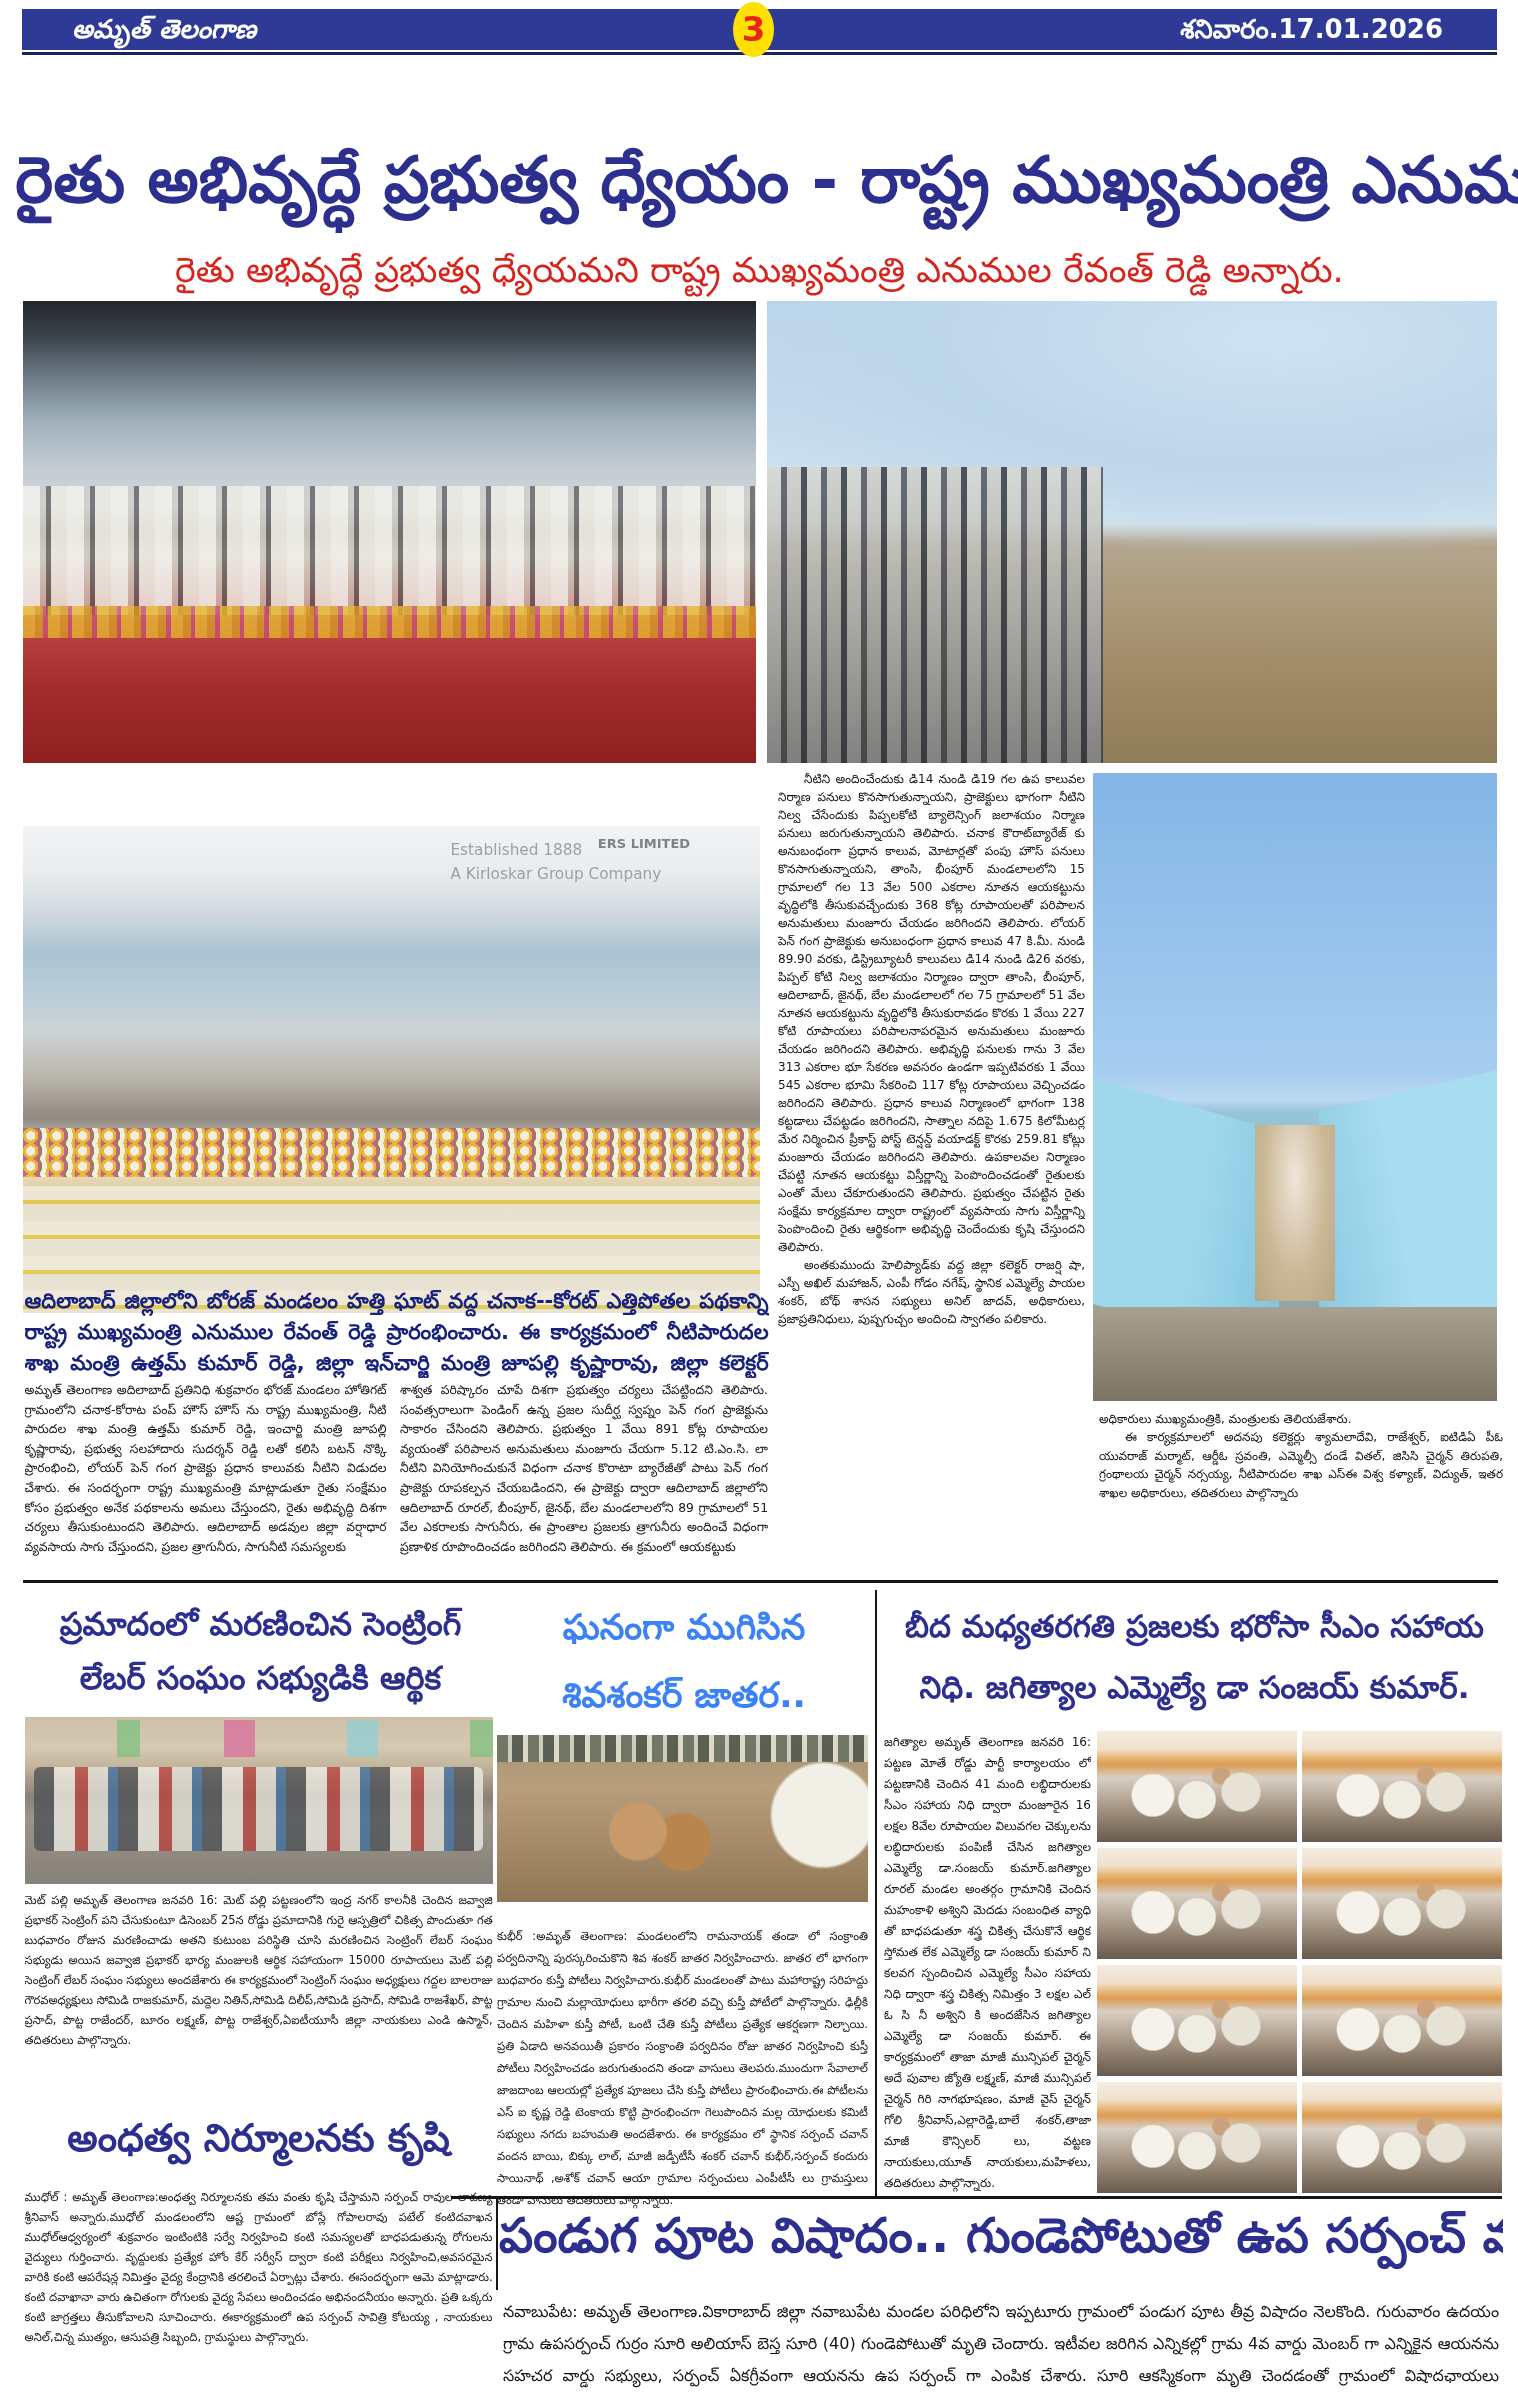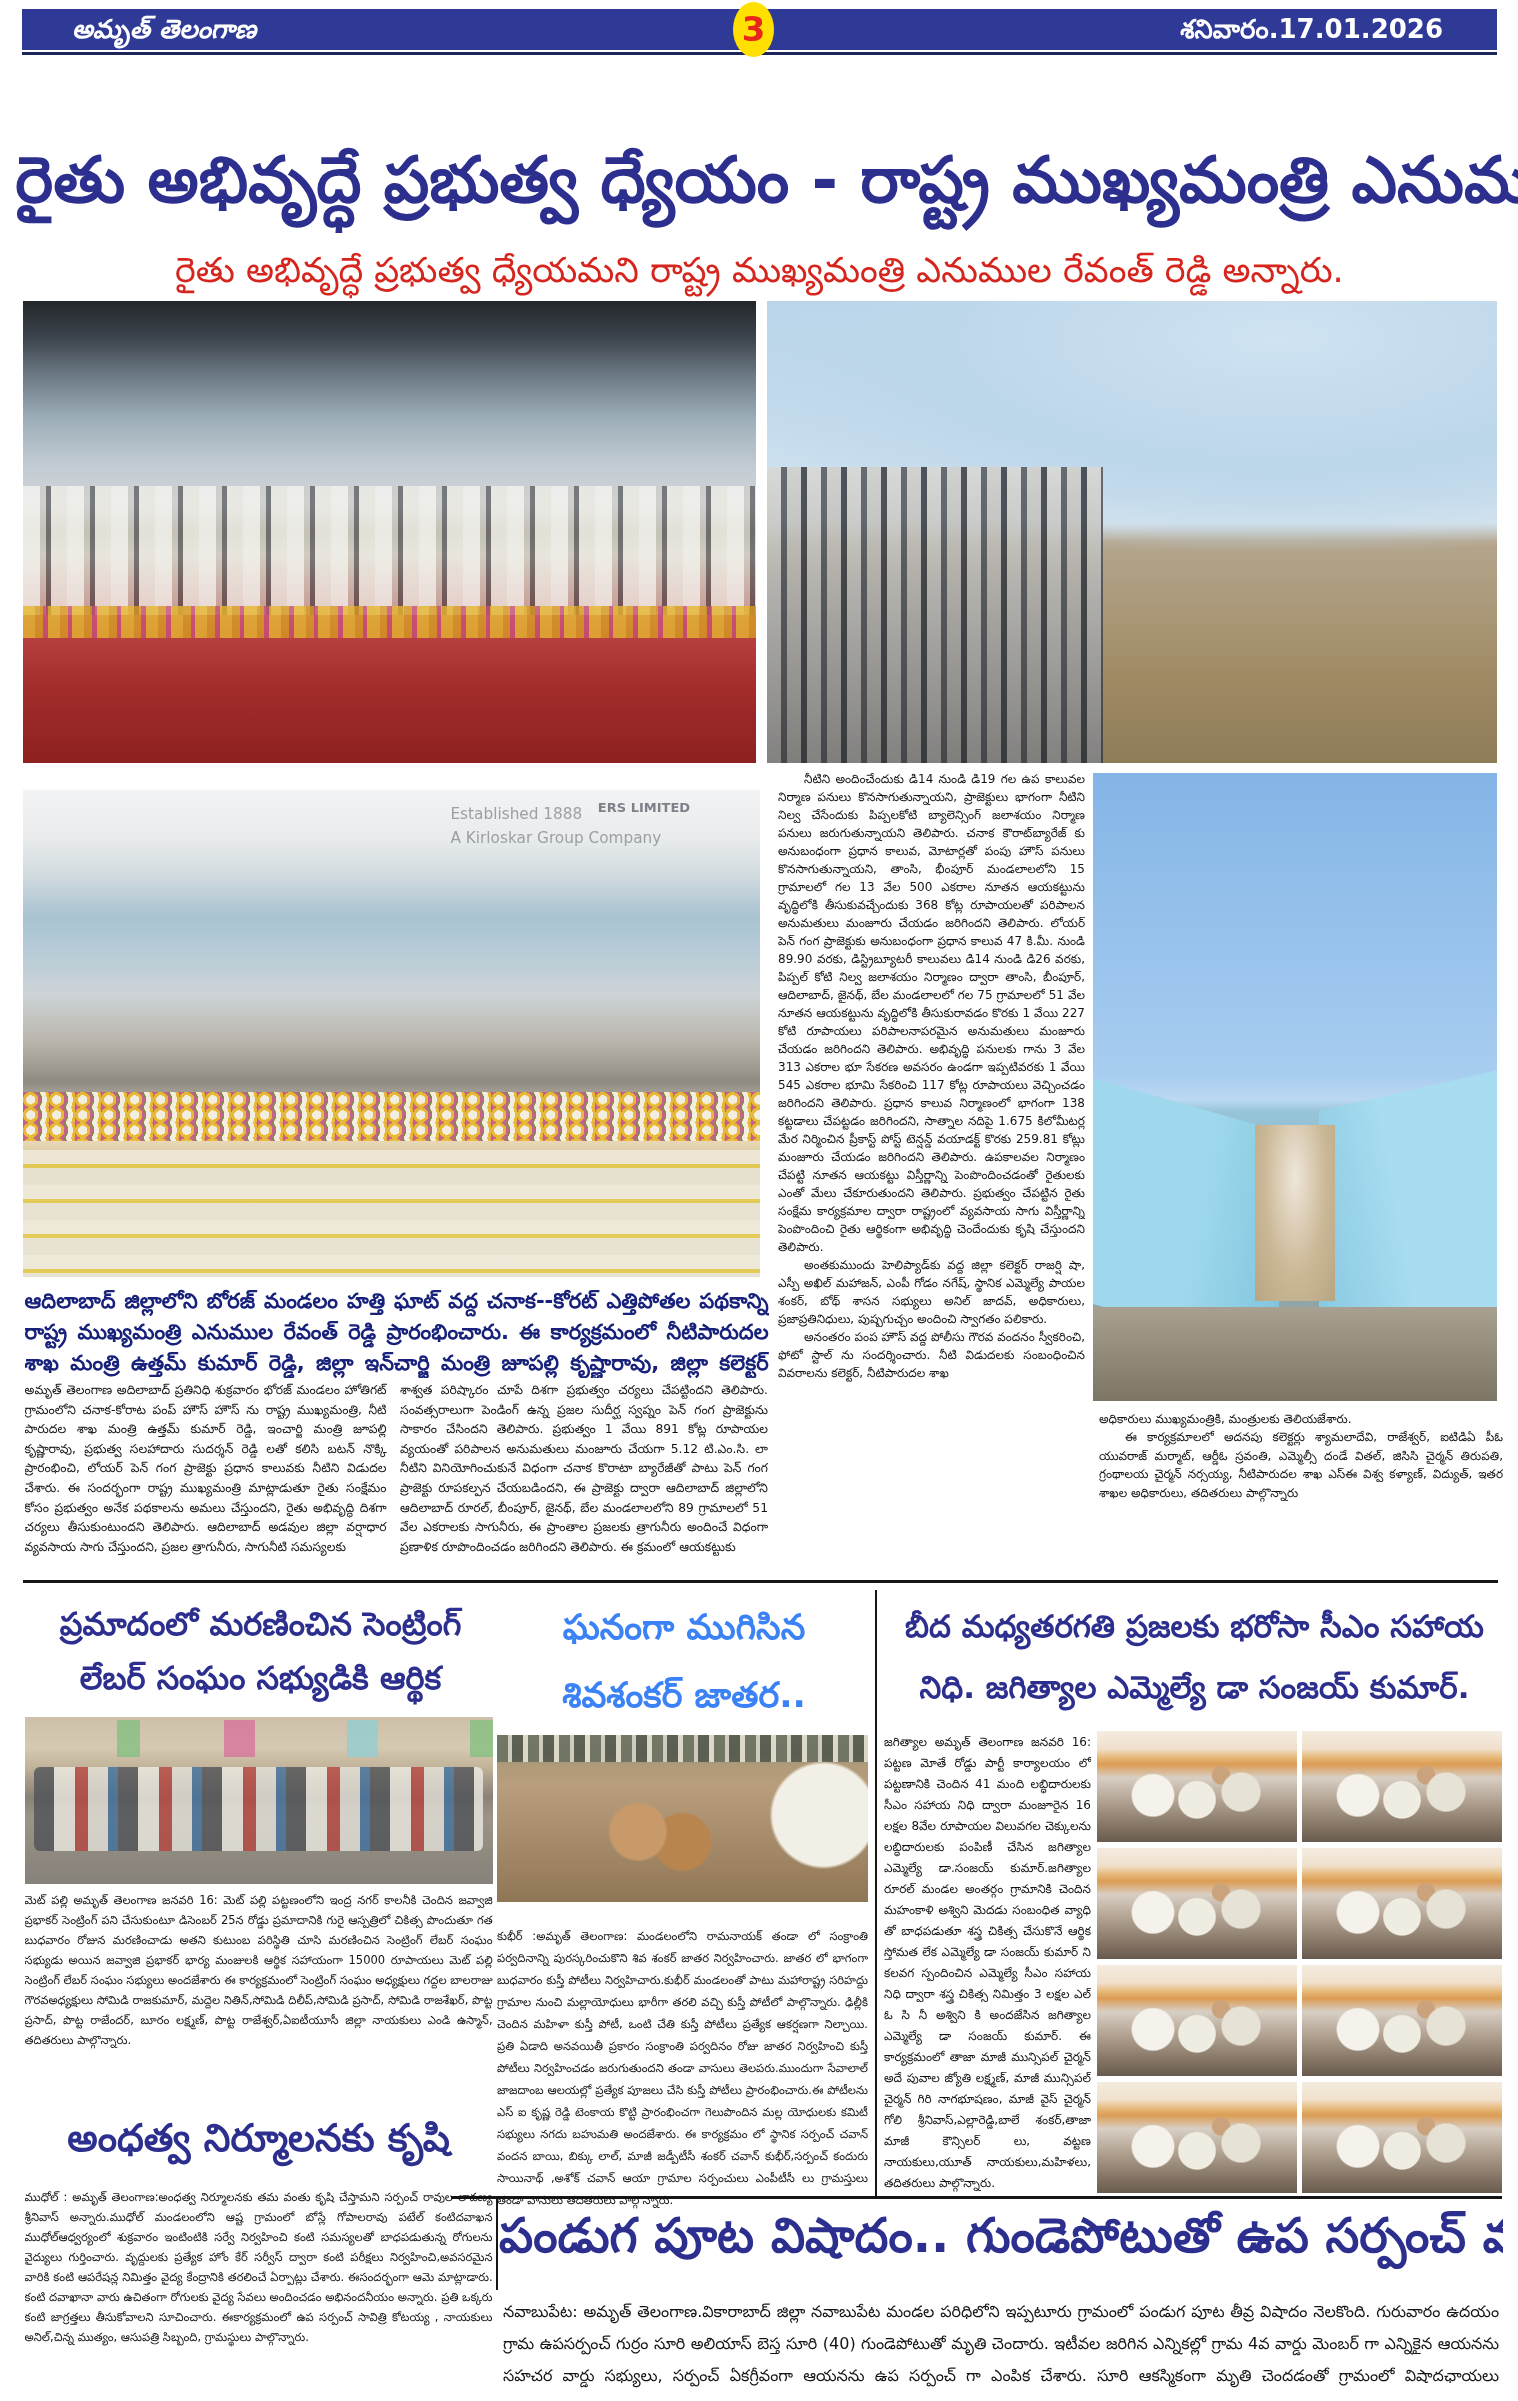"Established 1888" .photo3 { top: 790px -> 826px }
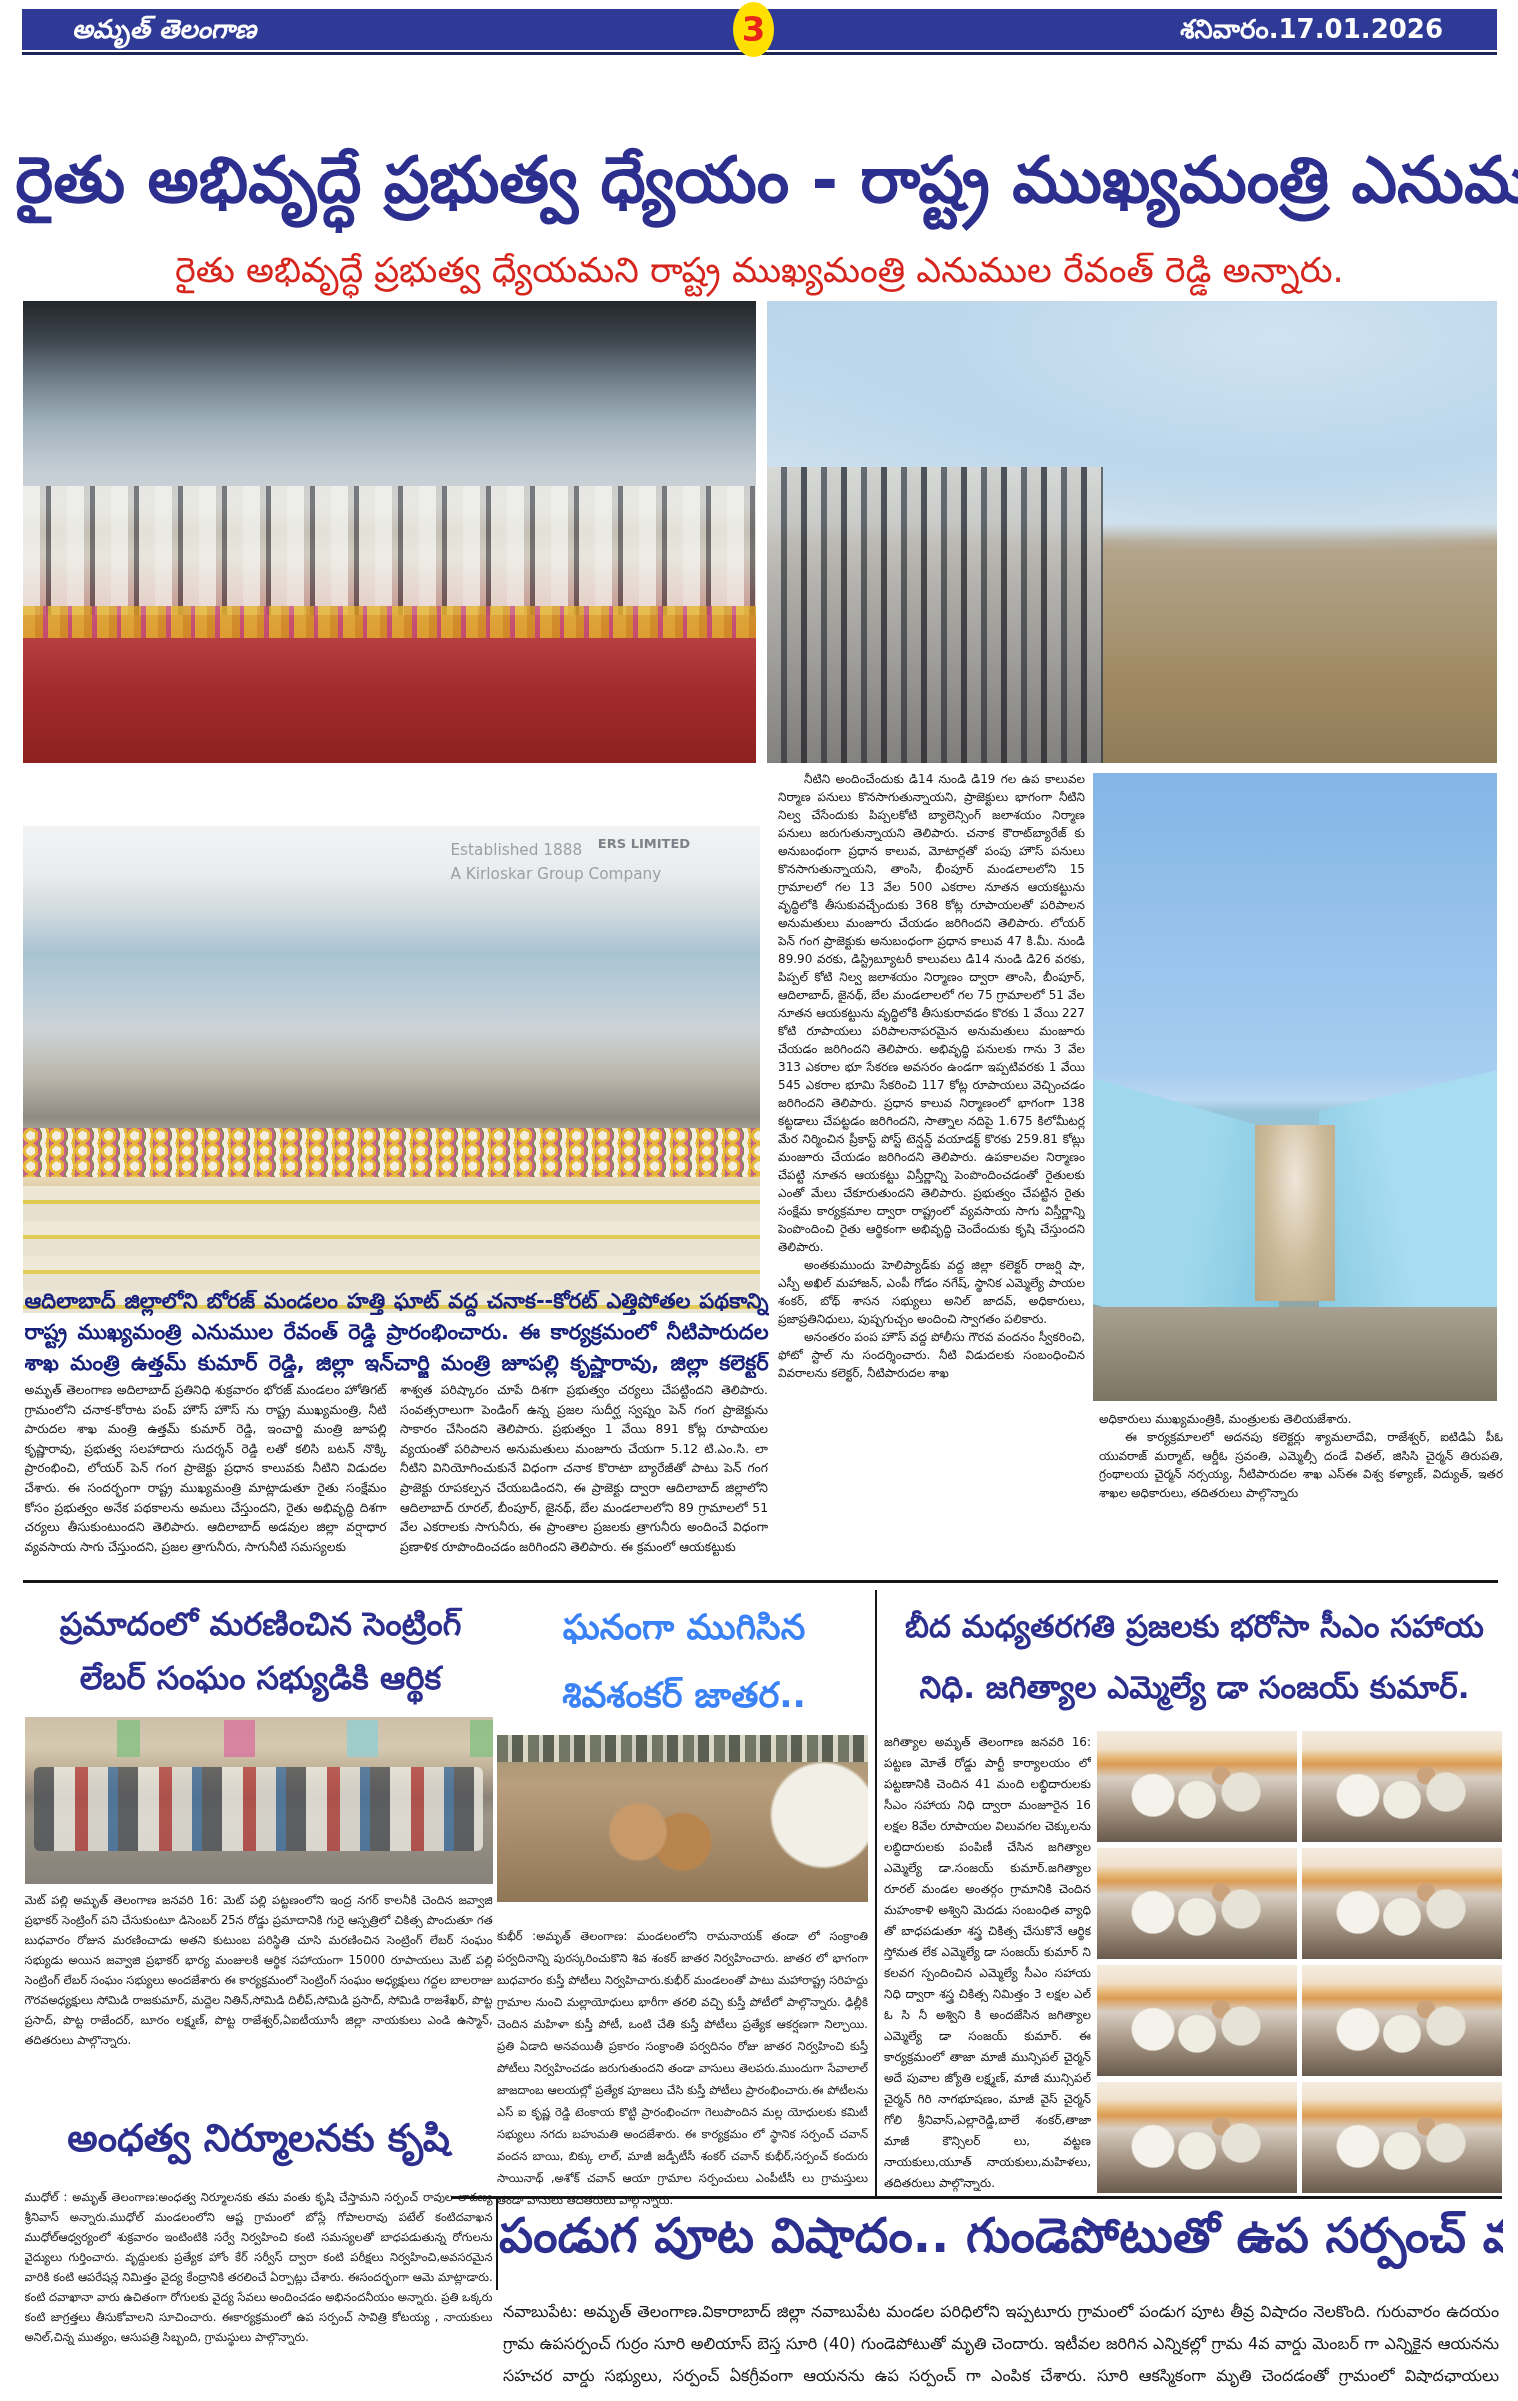"అనంతరం పంప హౌస్ వద్ద పోలీసు" p.para { html: <p>అనంతరం పంప హౌస్ వద్ద పోలీసు గౌరవ వందనం స్వీకరించి, ఫోటో స్టాల్ ను సందర్శించారు. నీటి విడుదలకు సంబంధించిన వివరాలను కలెక్టర్, నీటిపారుదల శాఖ</p> -> none }
